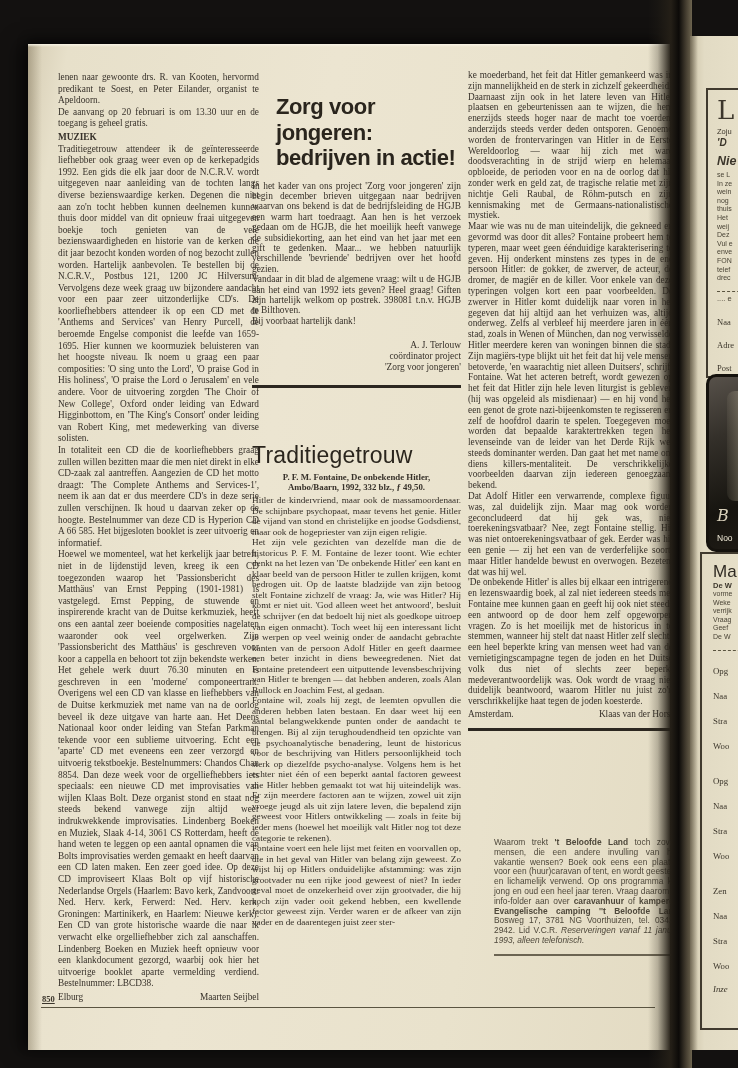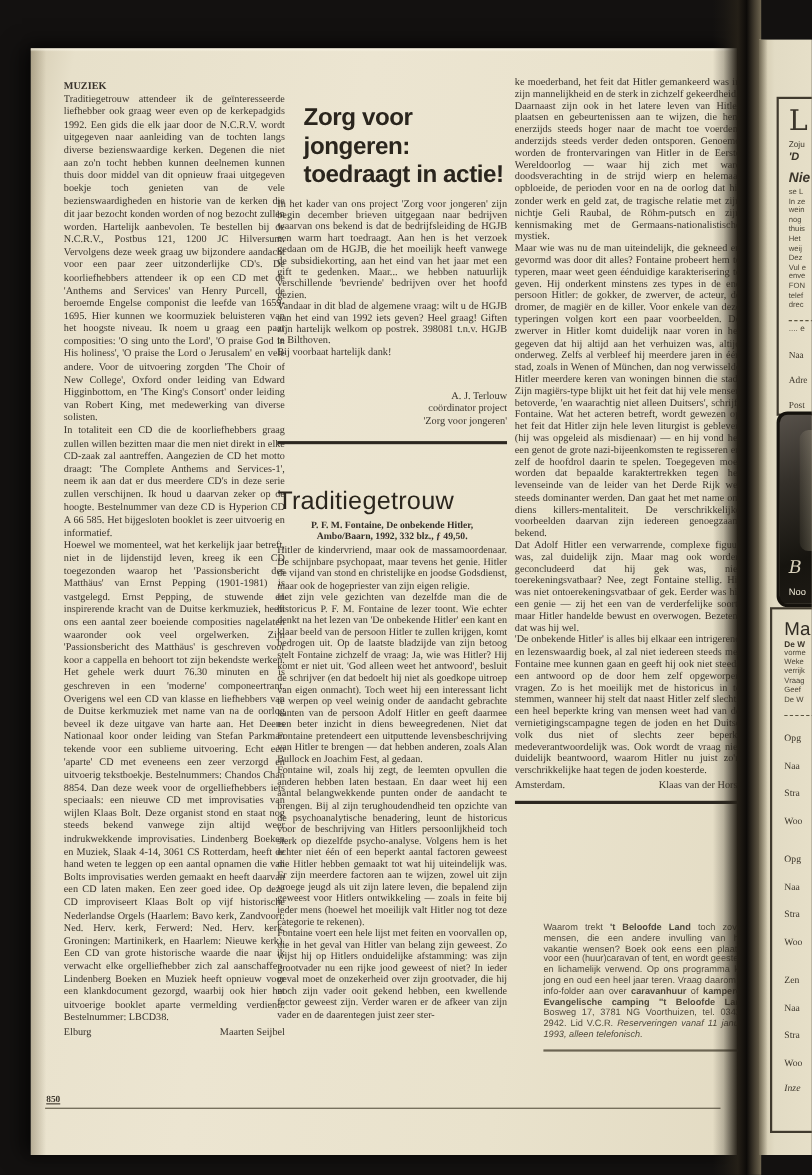"lenen naar gewoonte drs. R." div { html: none -> <div> <div>lenen naar gewoonte drs. R. van Kooten, hervormd predikant te Soest, en Peter Eilander, organist te Apeldoorn.</div> <div>De aanvang op 20 februari is om 13.30 uur en de toegang is geheel gratis.</div> </div> }
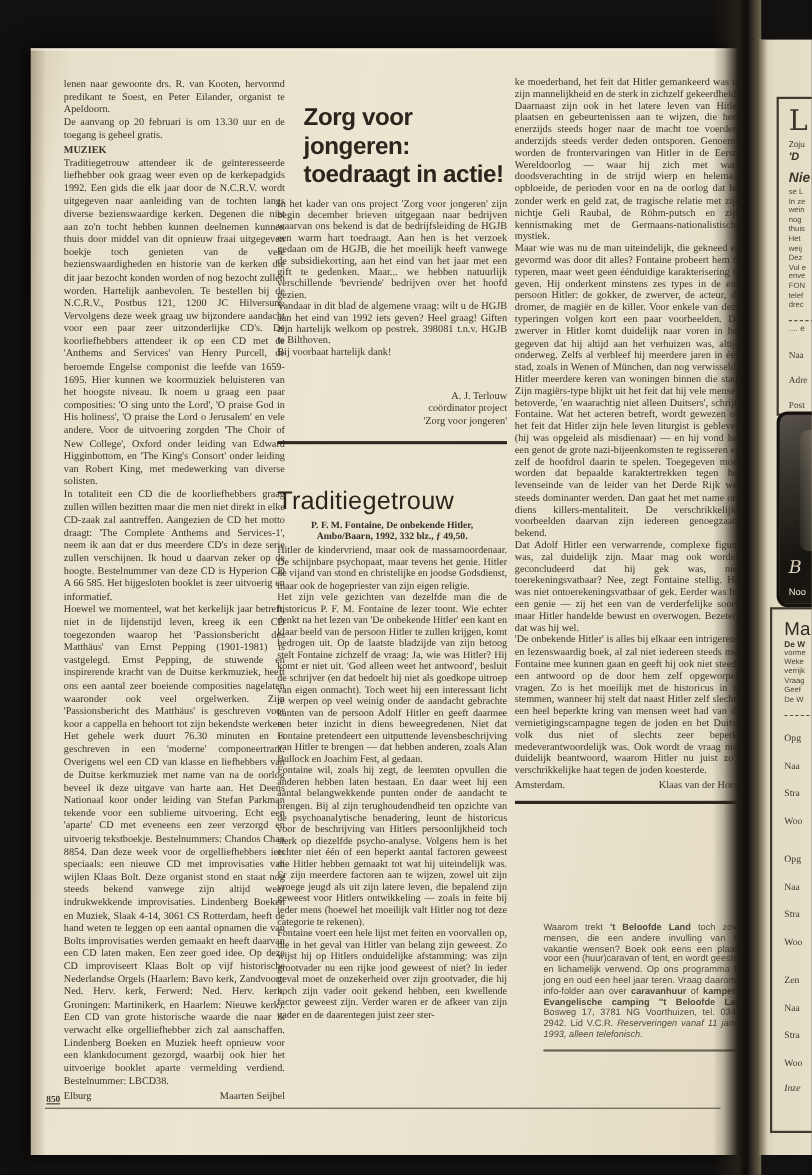"toedraagt in actie!" div { text: toedraagt -> bedrijven }
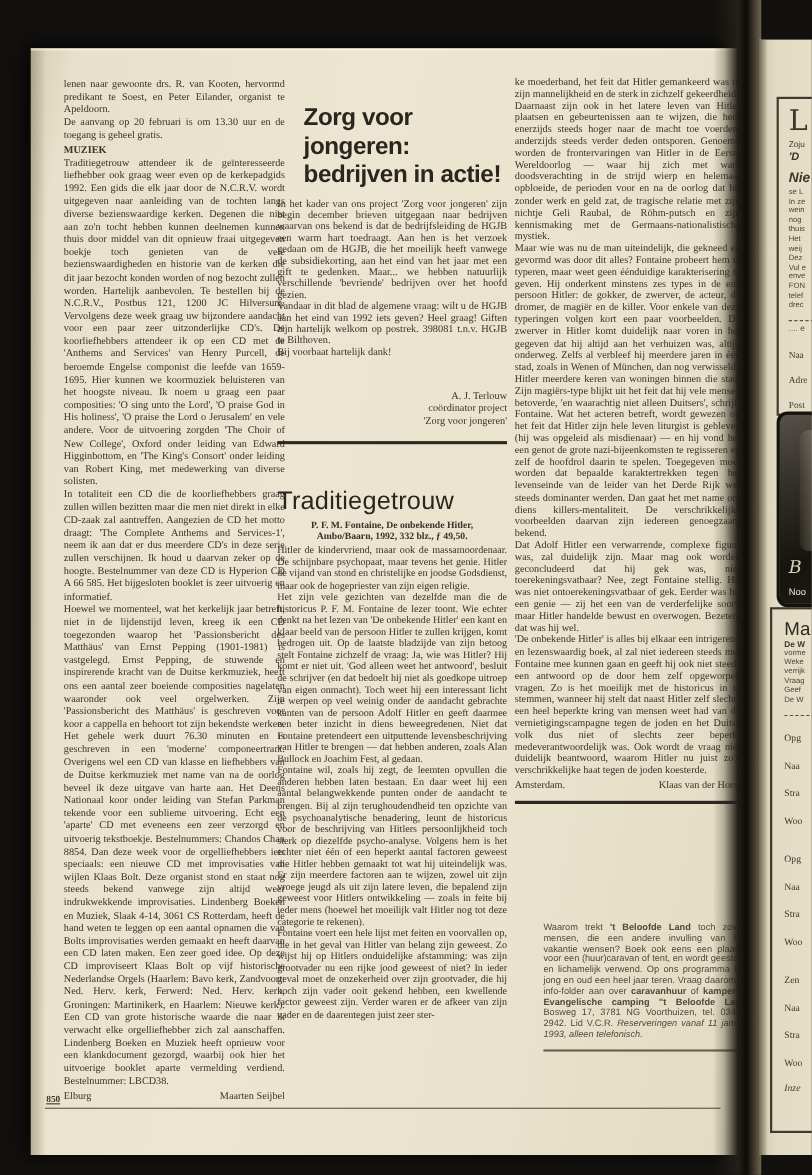"A. J. Terlouw" .zorg-sig { margin-top: 30px -> 14px }
